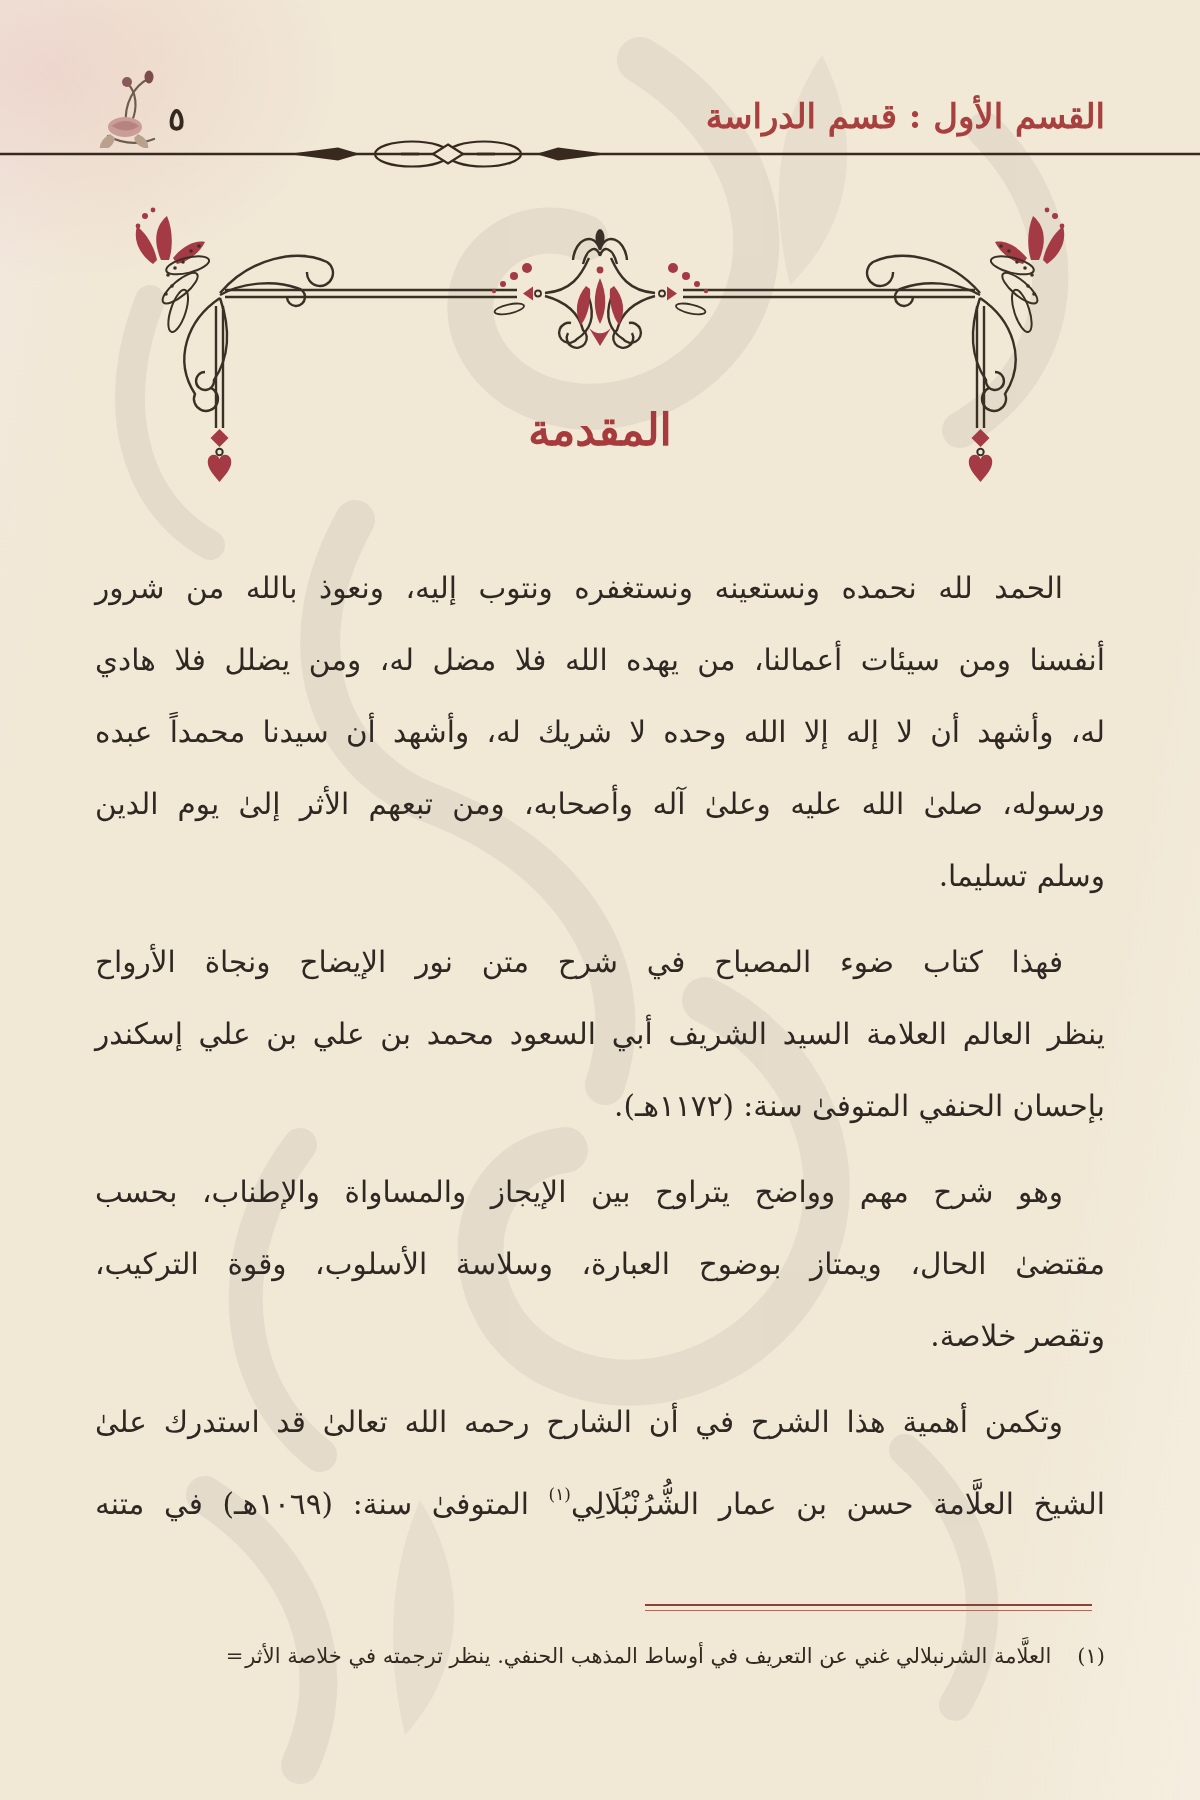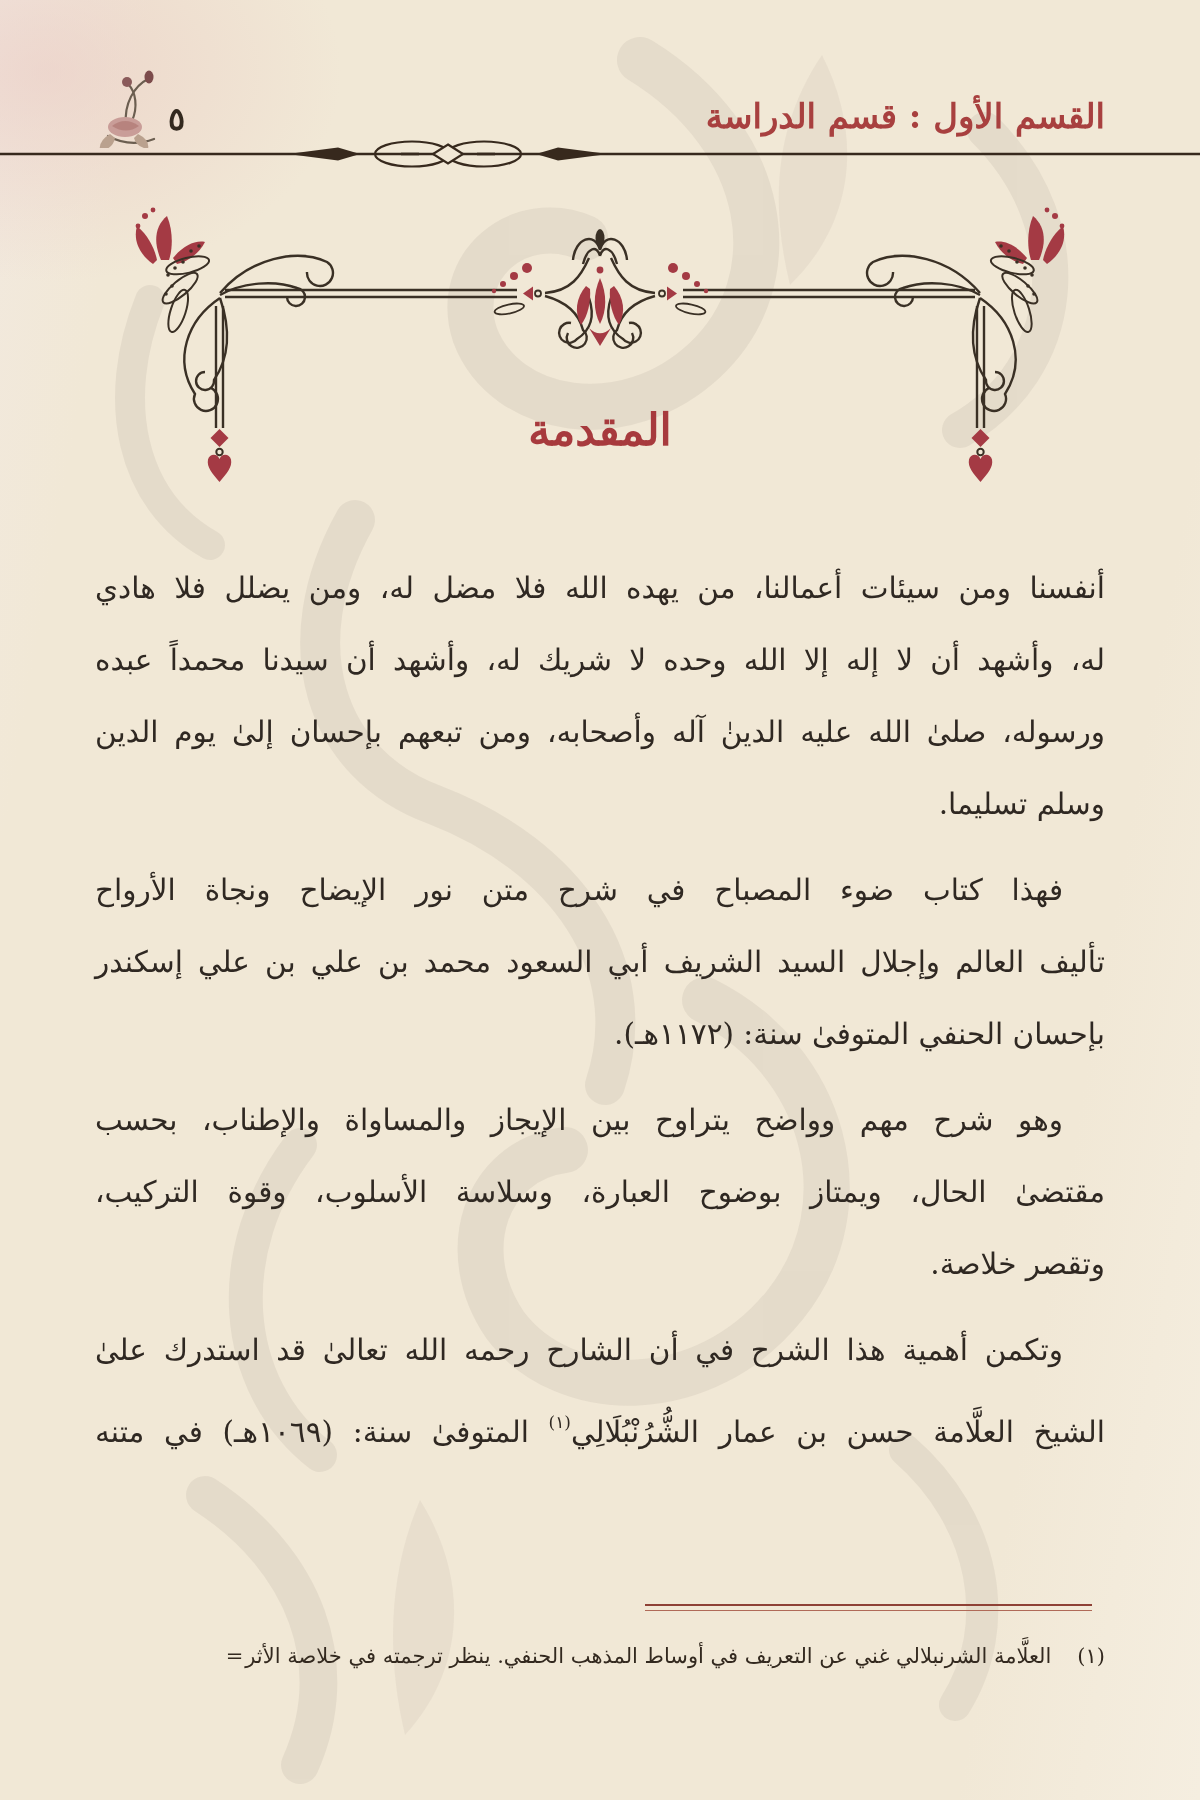"الحمد لله نحمده ونستعينه ونستغفره" div.bline { html: none -> <div>الحمد لله نحمده ونستعينه ونستغفره ونتوب إليه، ونعوذ بالله من شرور</div> }
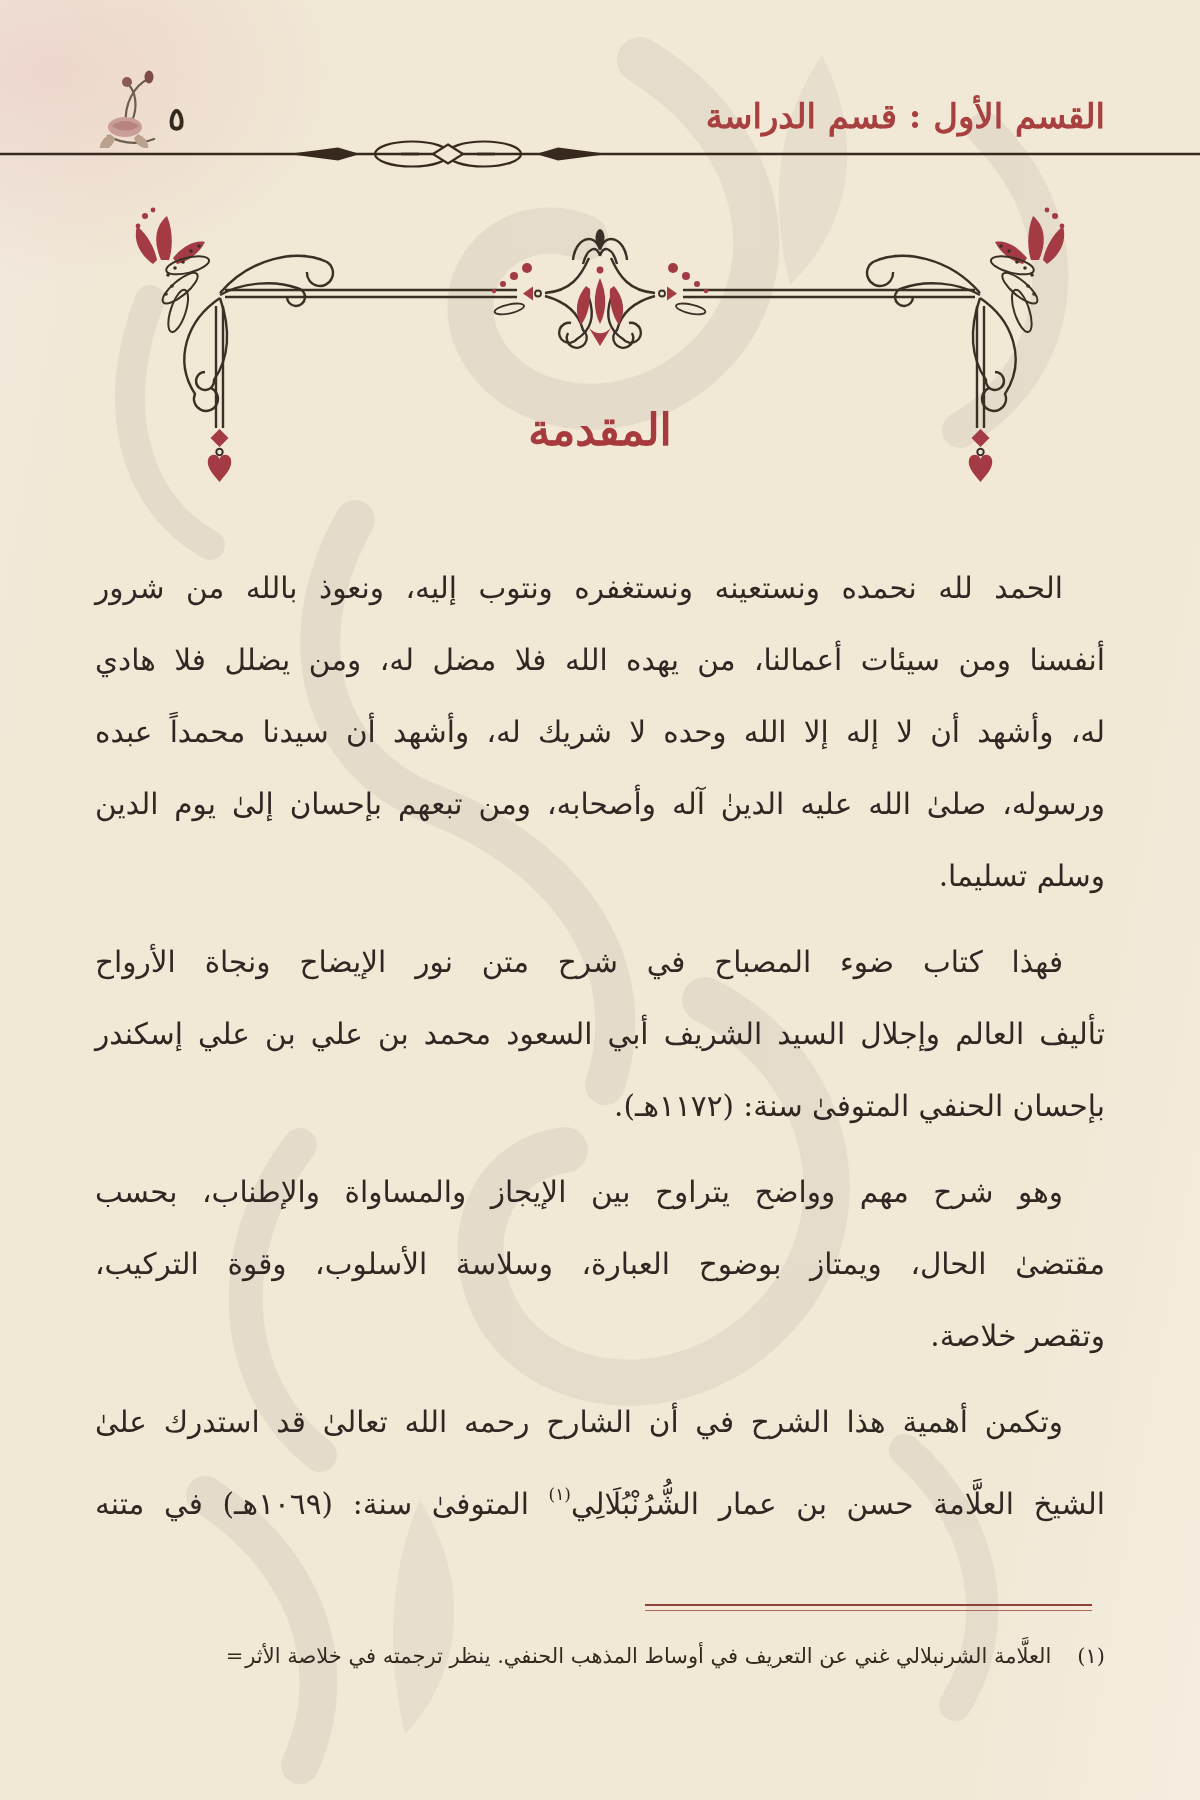"ورسوله، صلىٰ الله عليه الدينٰ" div.bline { text: الدينٰ آله وأصحابه، ومن تبعهم بإحسان -> وعلىٰ آله وأصحابه، ومن تبعهم الأثر }
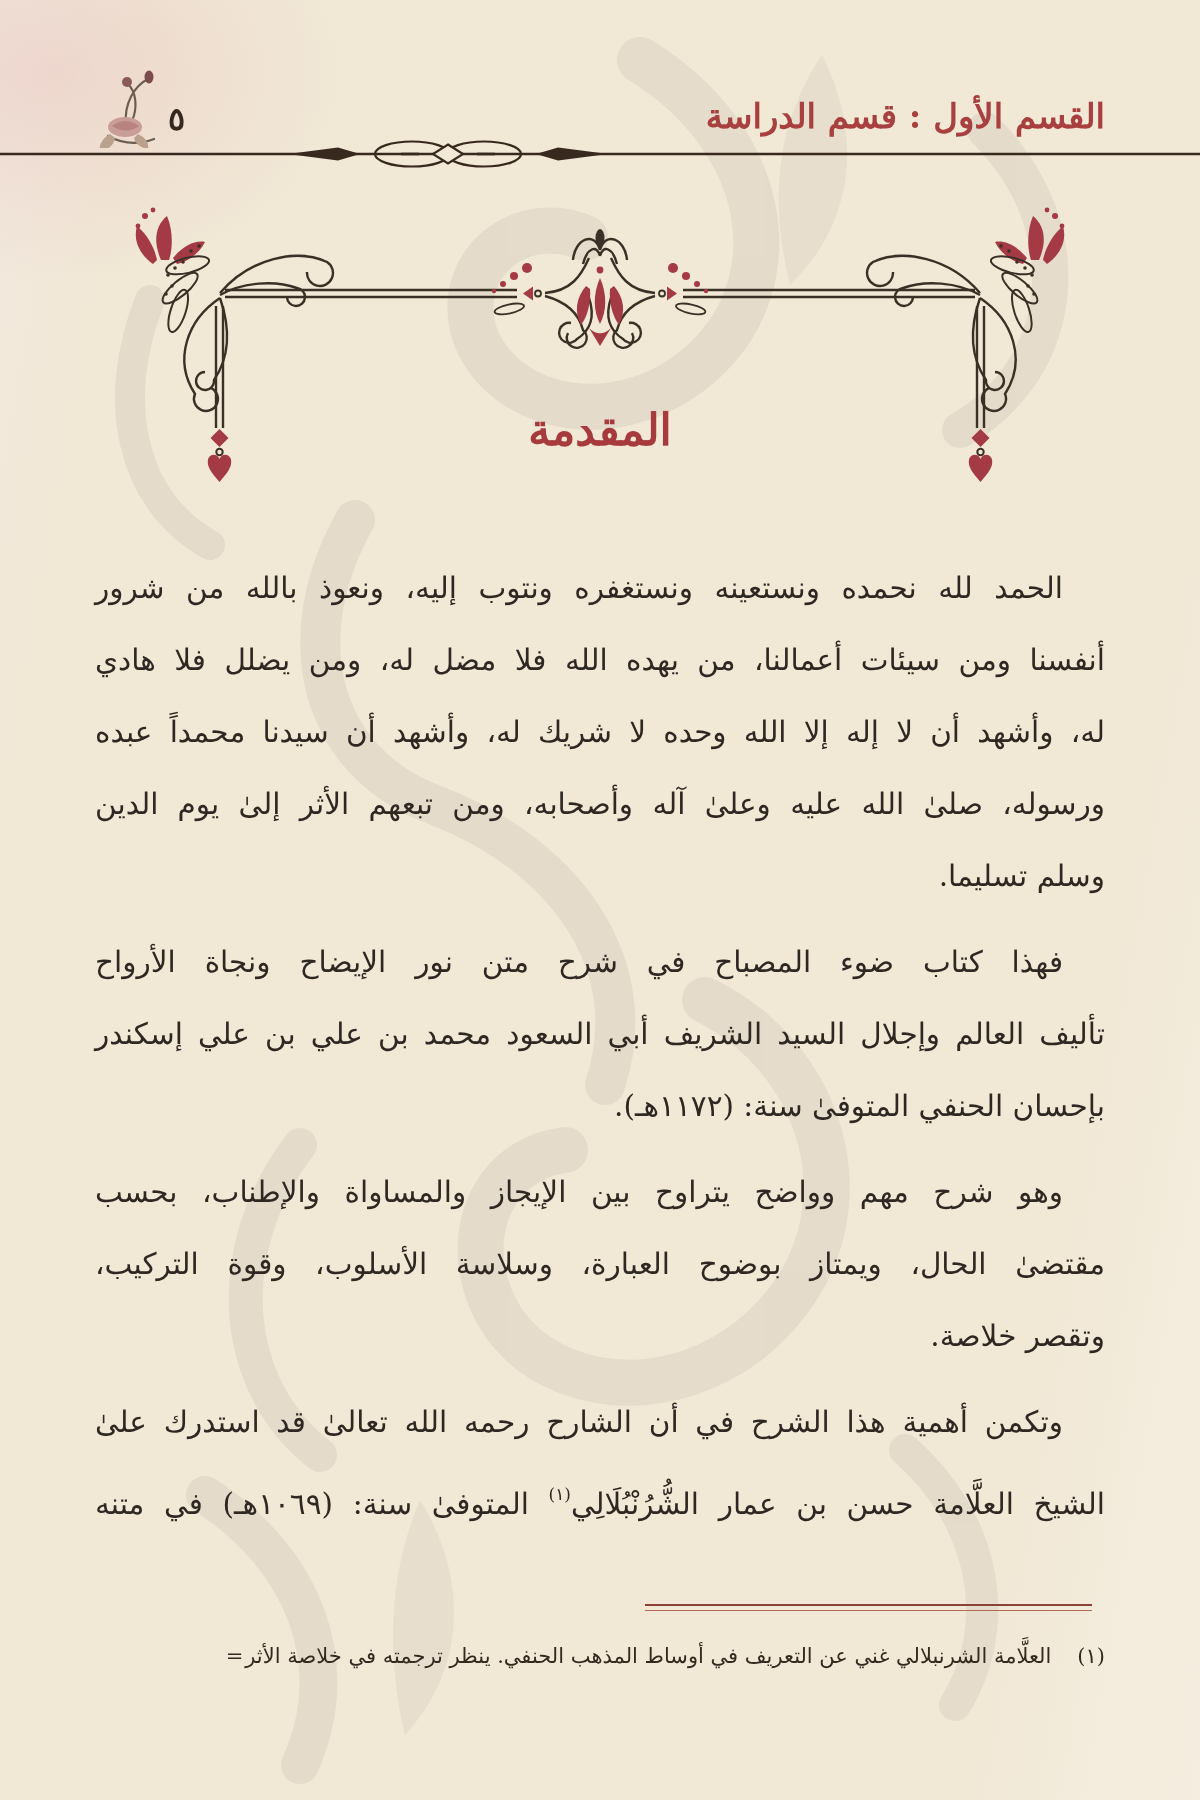"تأليف العالم وإجلال السيد الشريف" div.bline { text: تأليف العالم وإجلال -> ينظر العالم العلامة }
